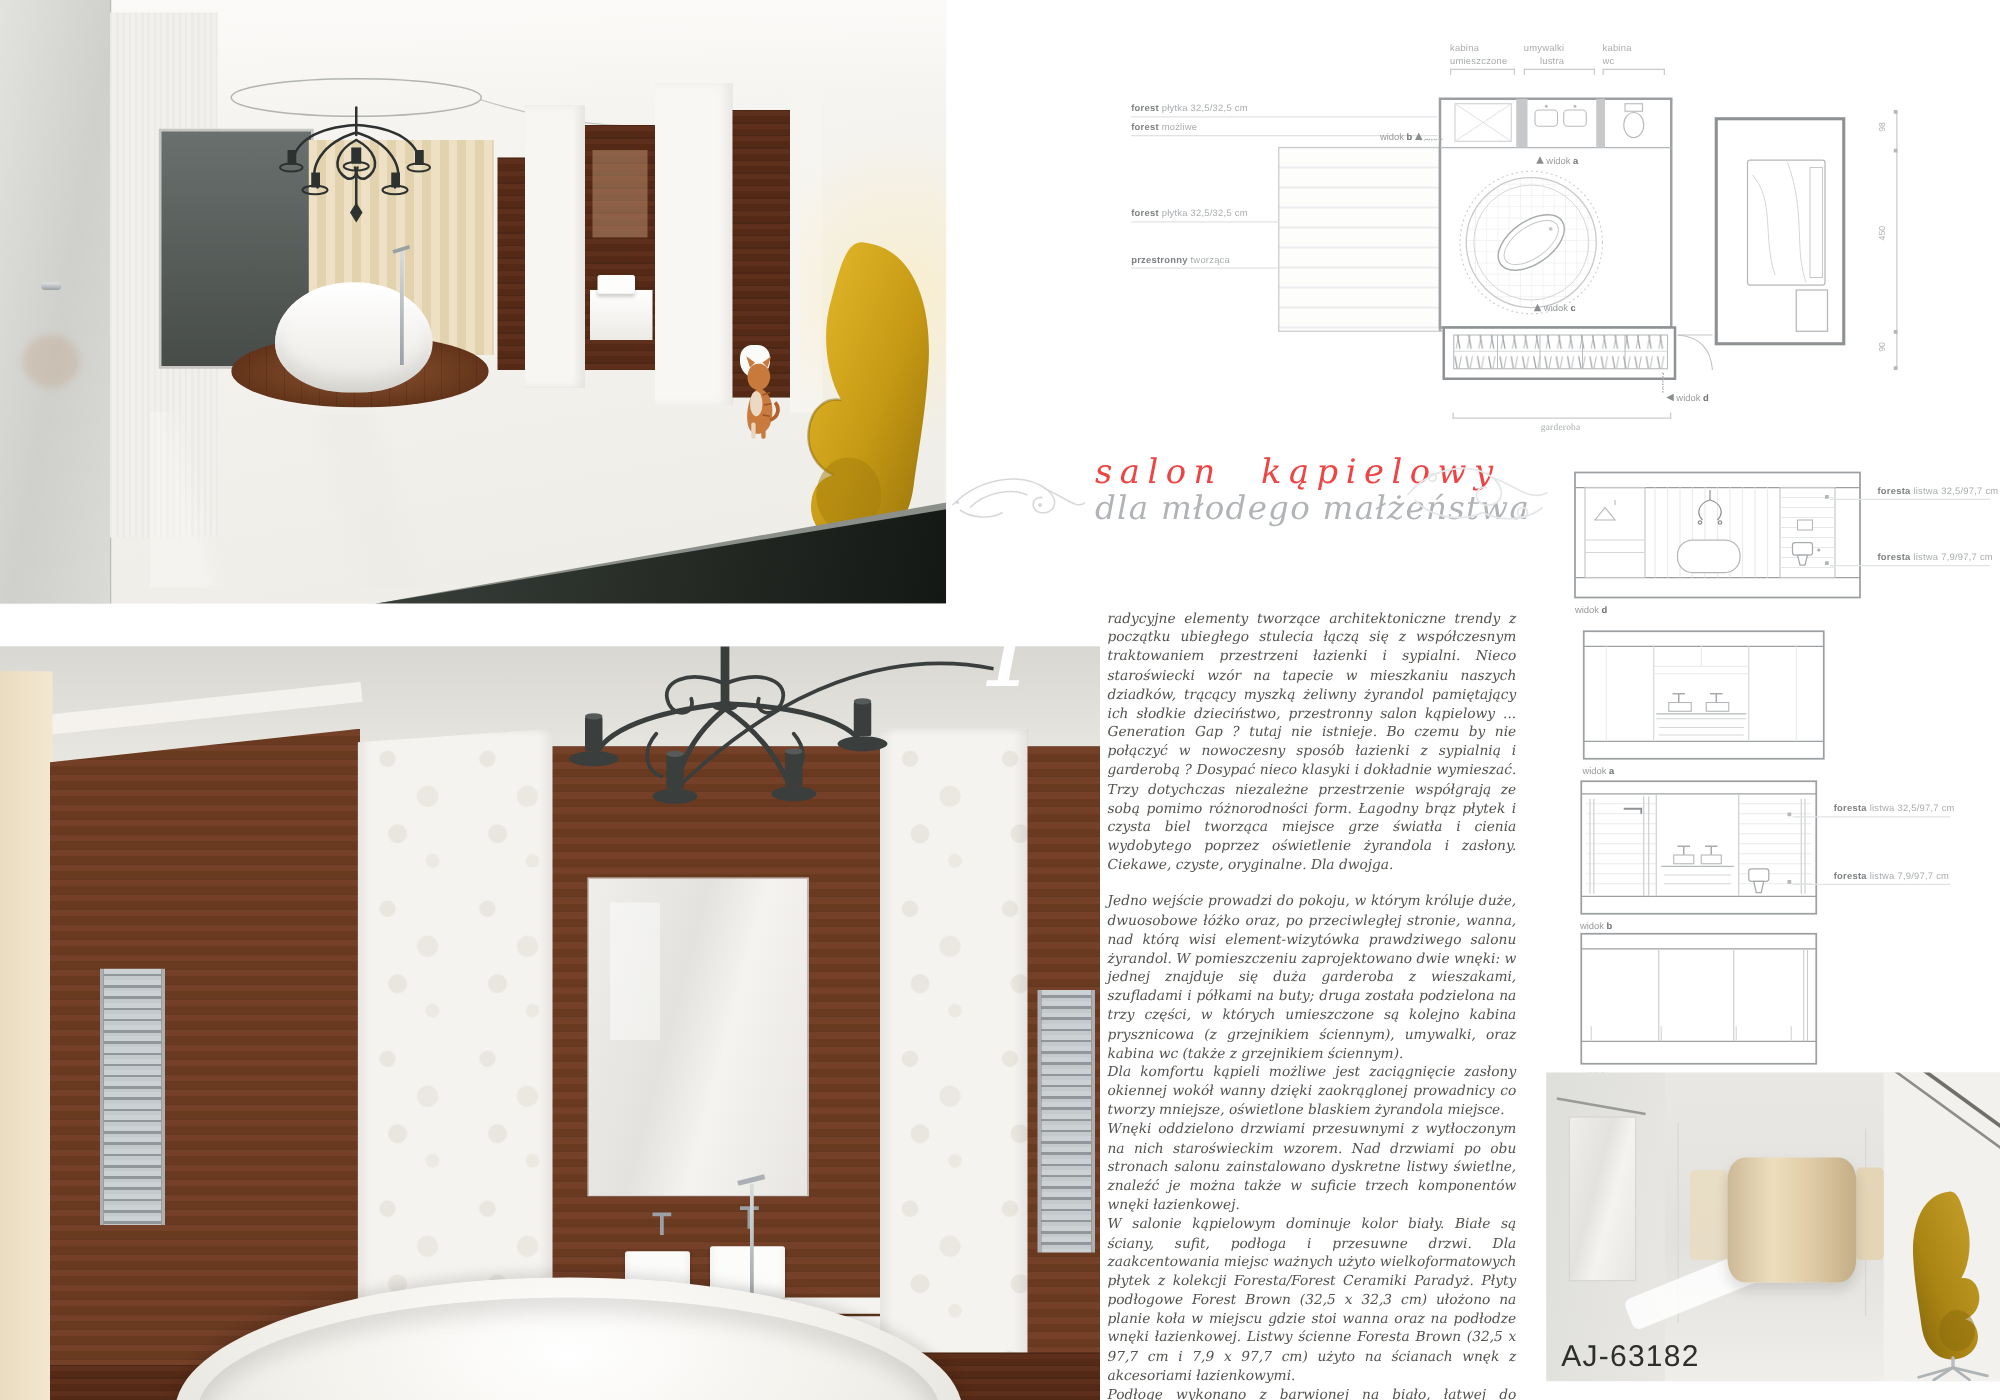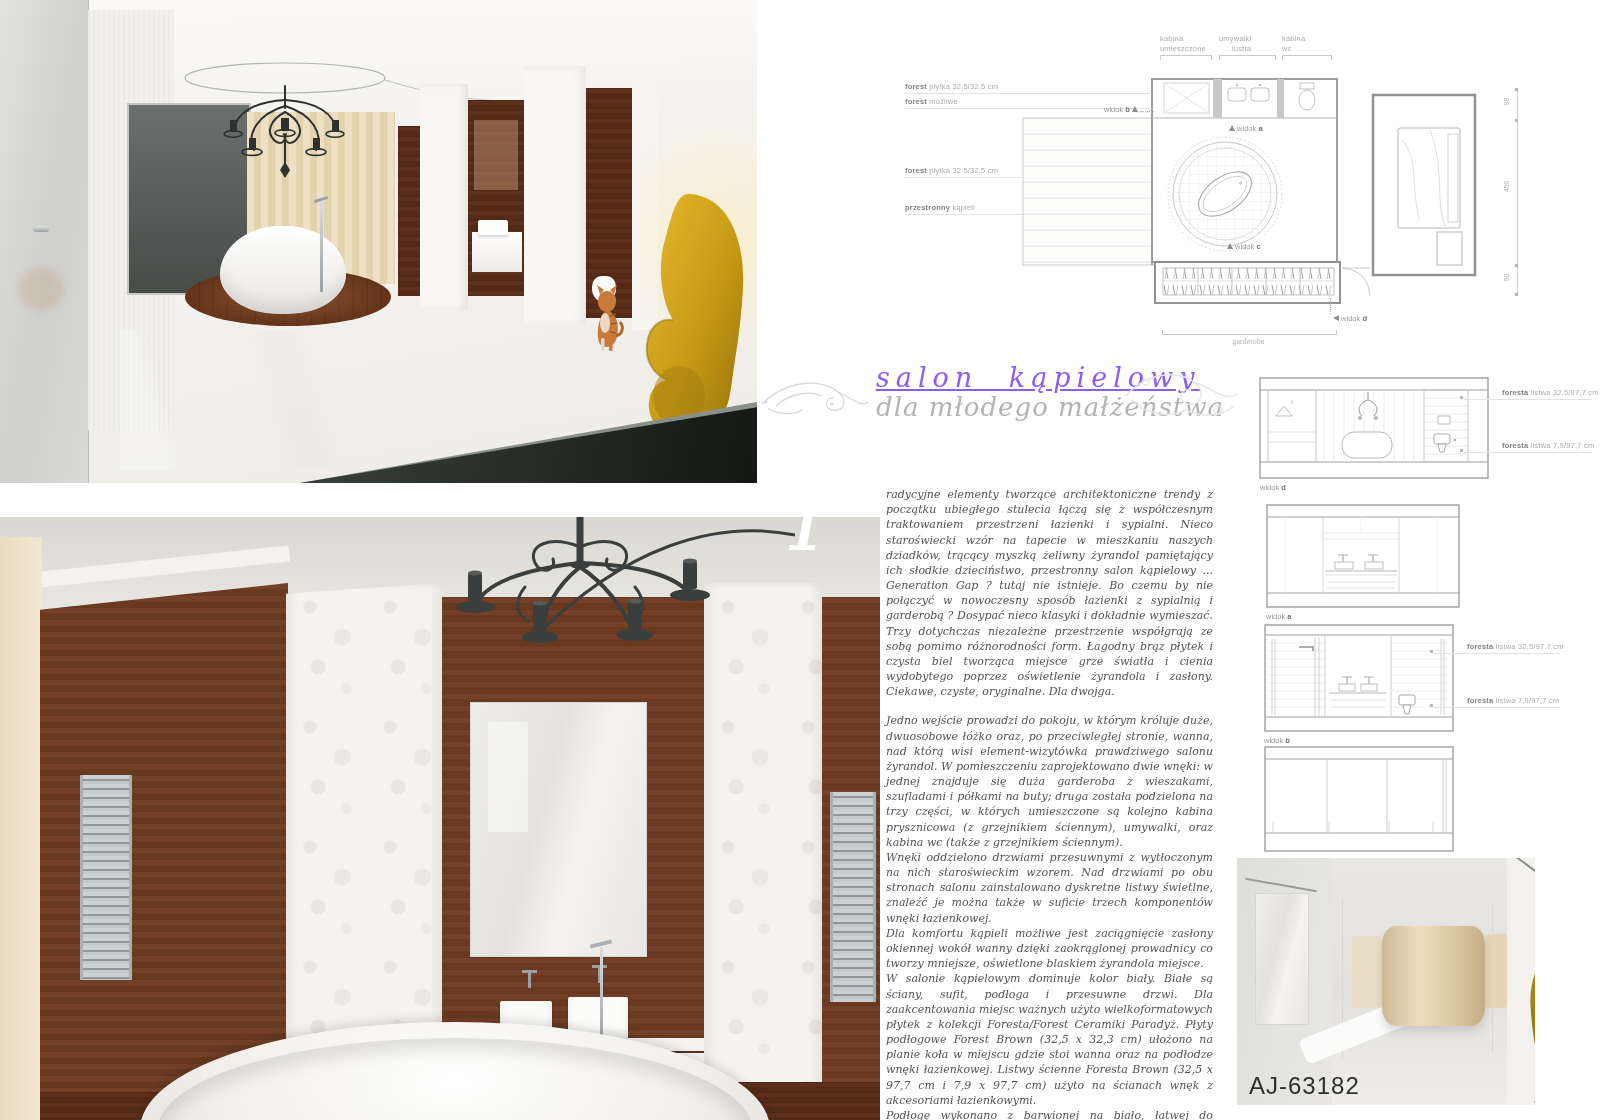"kąpieli" span { text: kąpieli -> tworząca }
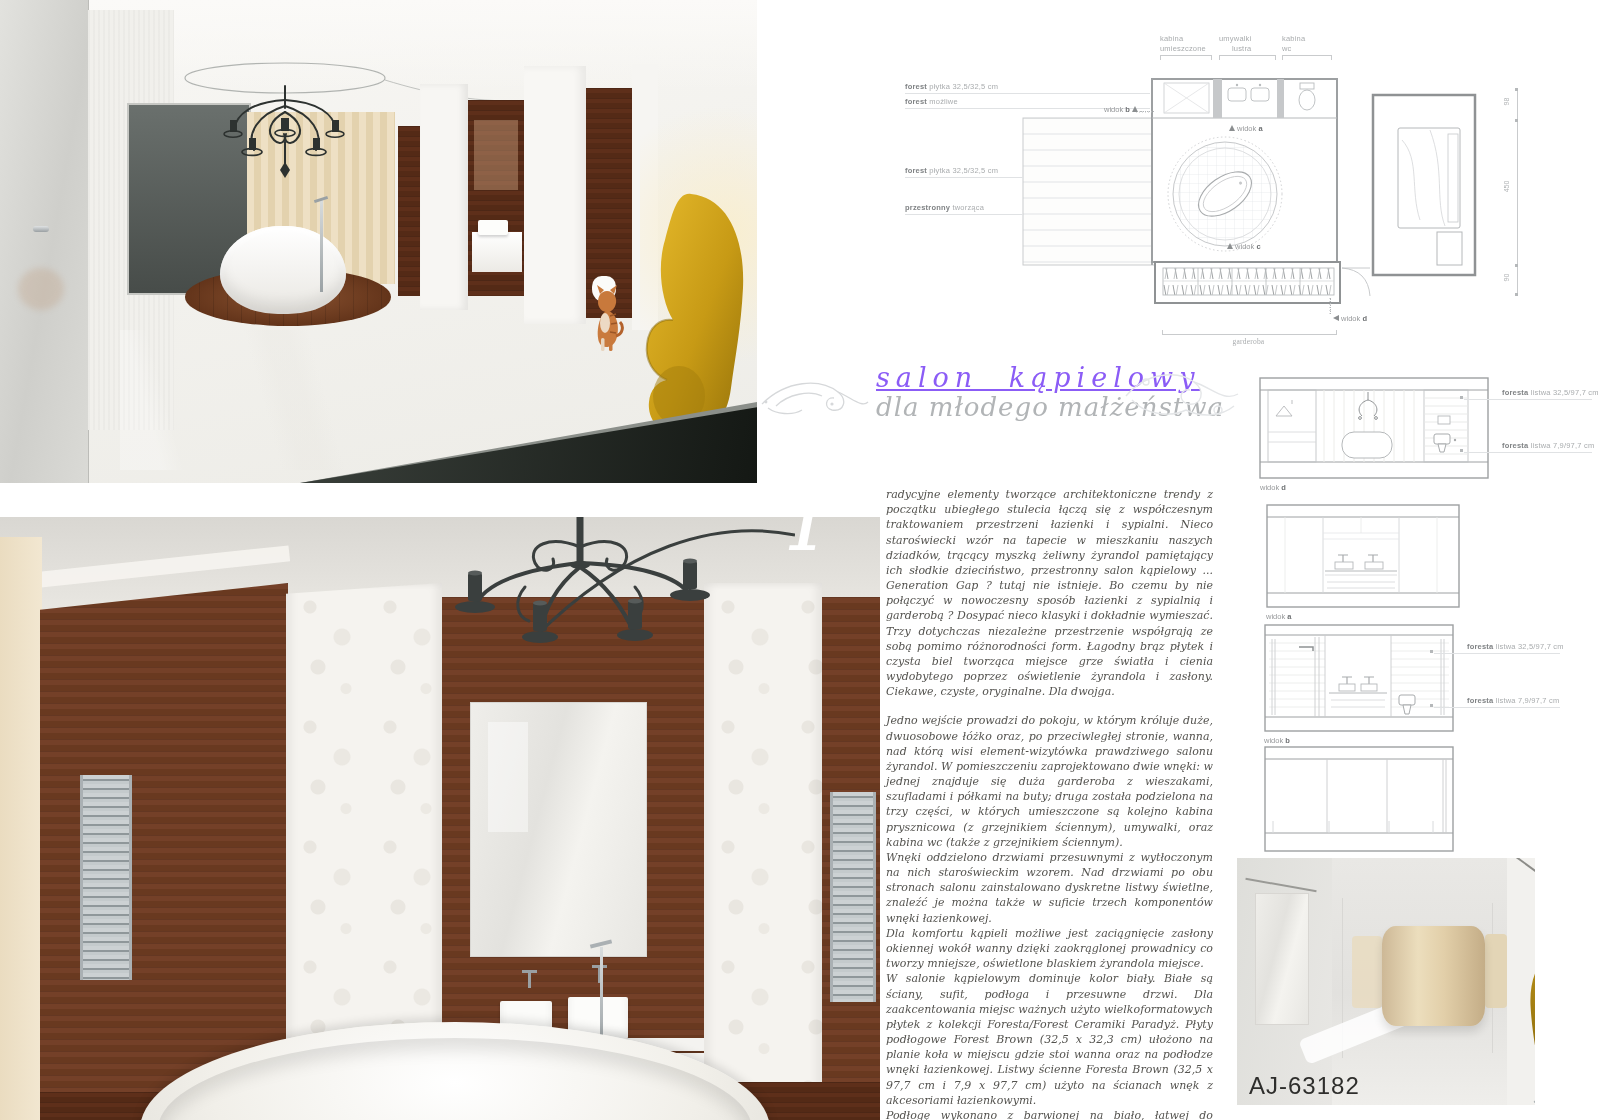"salon kąpielowy" #title-line1 { color: #8b5cf6 -> #ef4444; text-decoration: underline -> none }
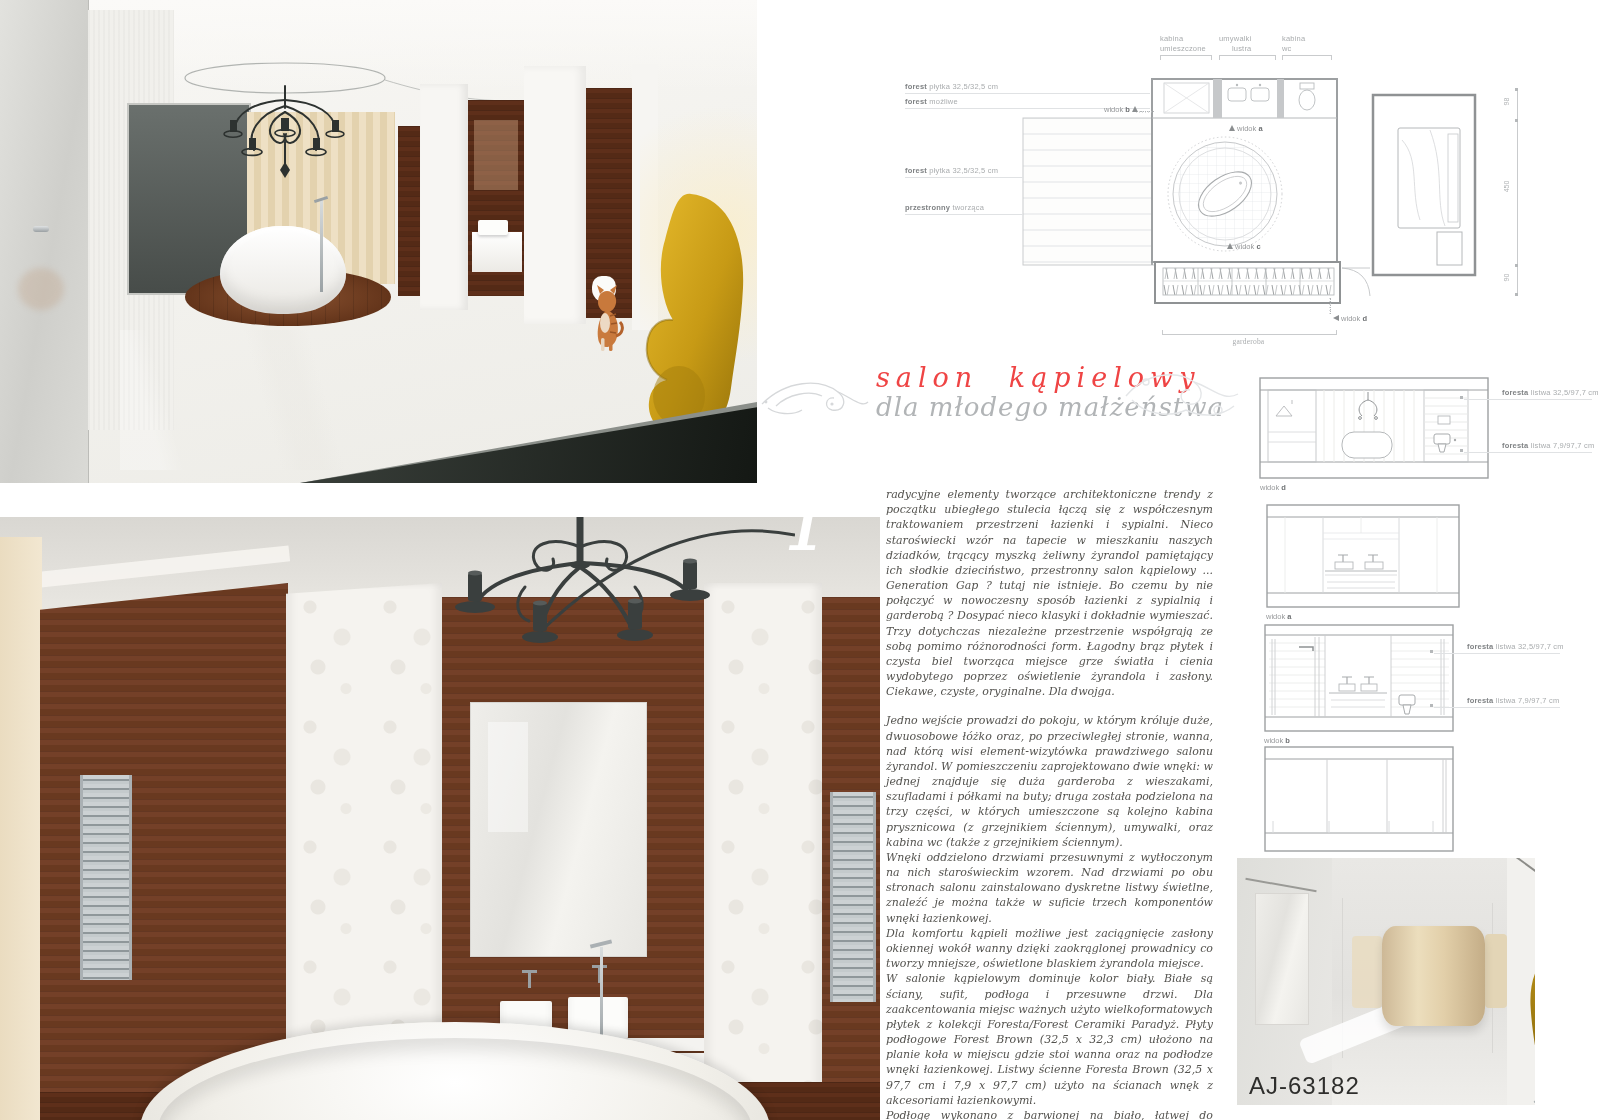"Wnęki oddzielono drzwiami przesuwnymi z" p { order: before "Dla komfortu kąpieli możliwe jest" -> after "Dla komfortu kąpieli możliwe jest" }
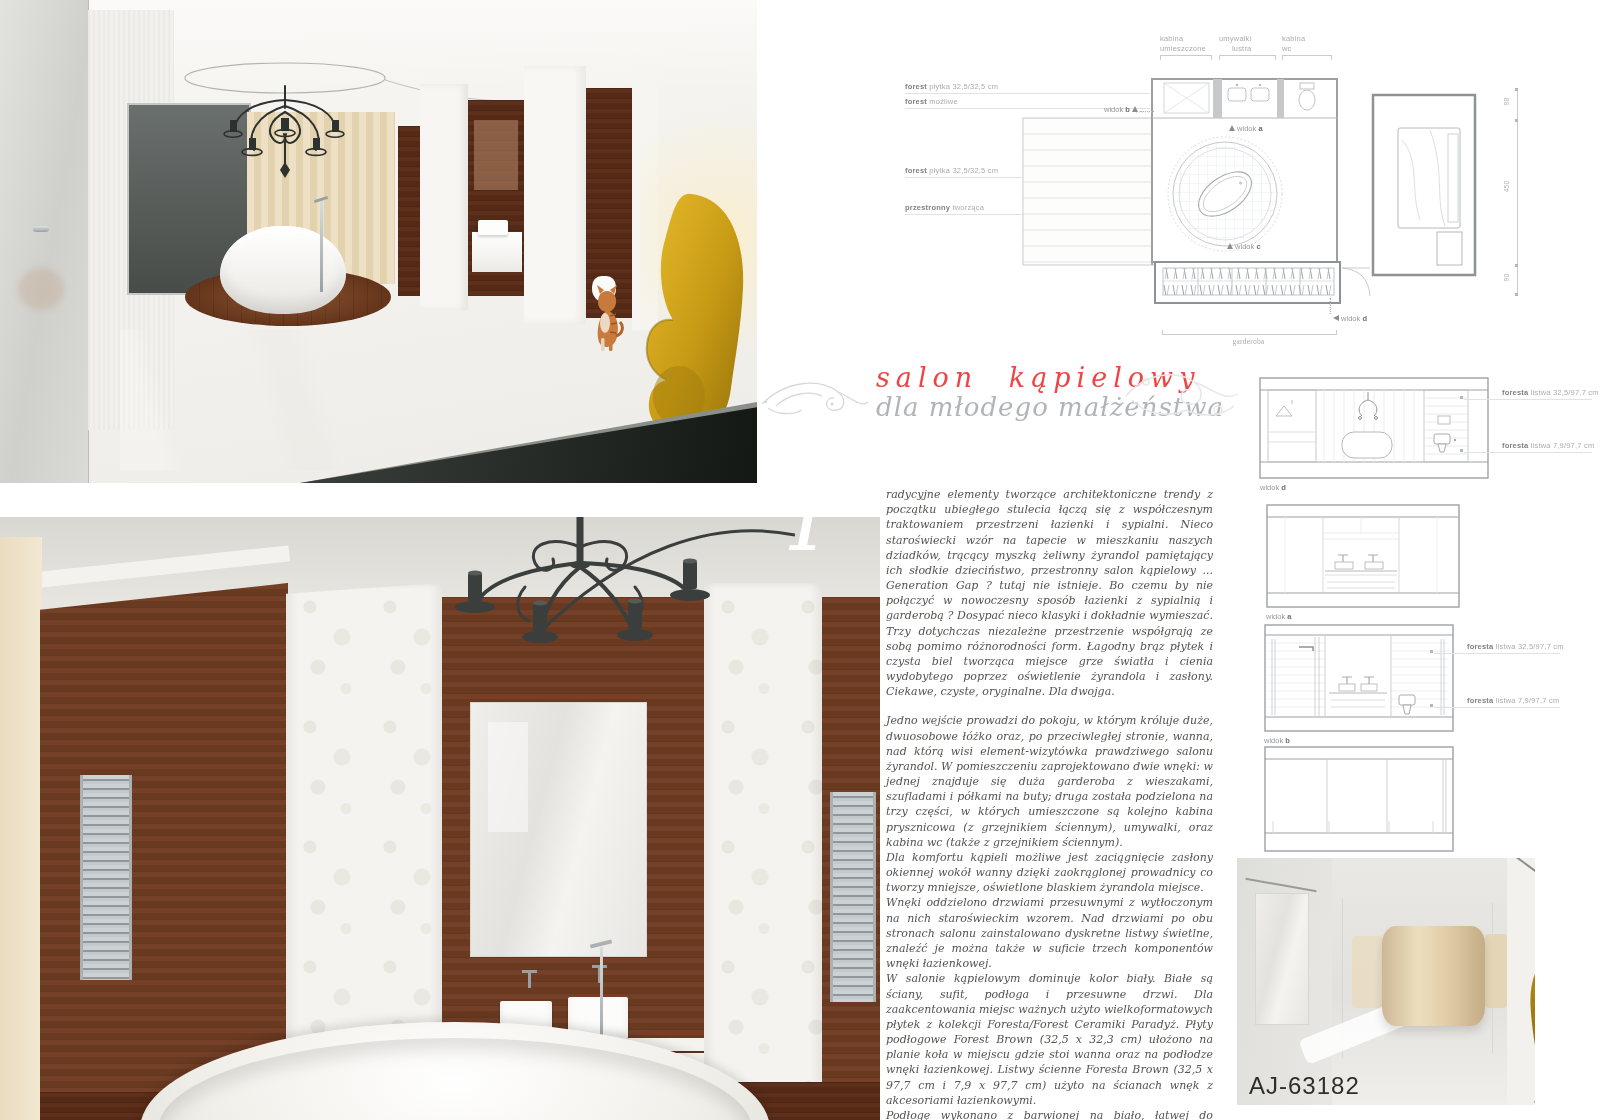"AJ-63182" #render-small { width: 298px -> 363px }
